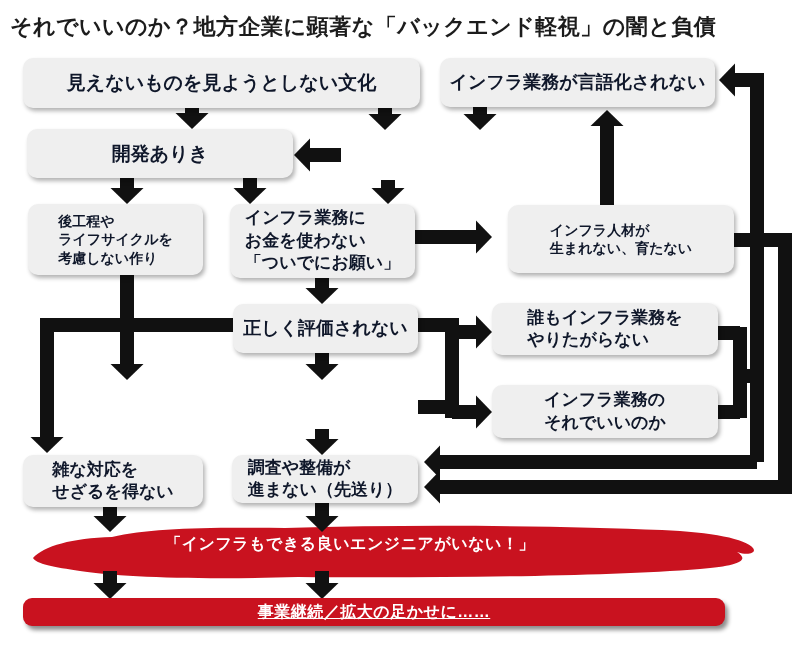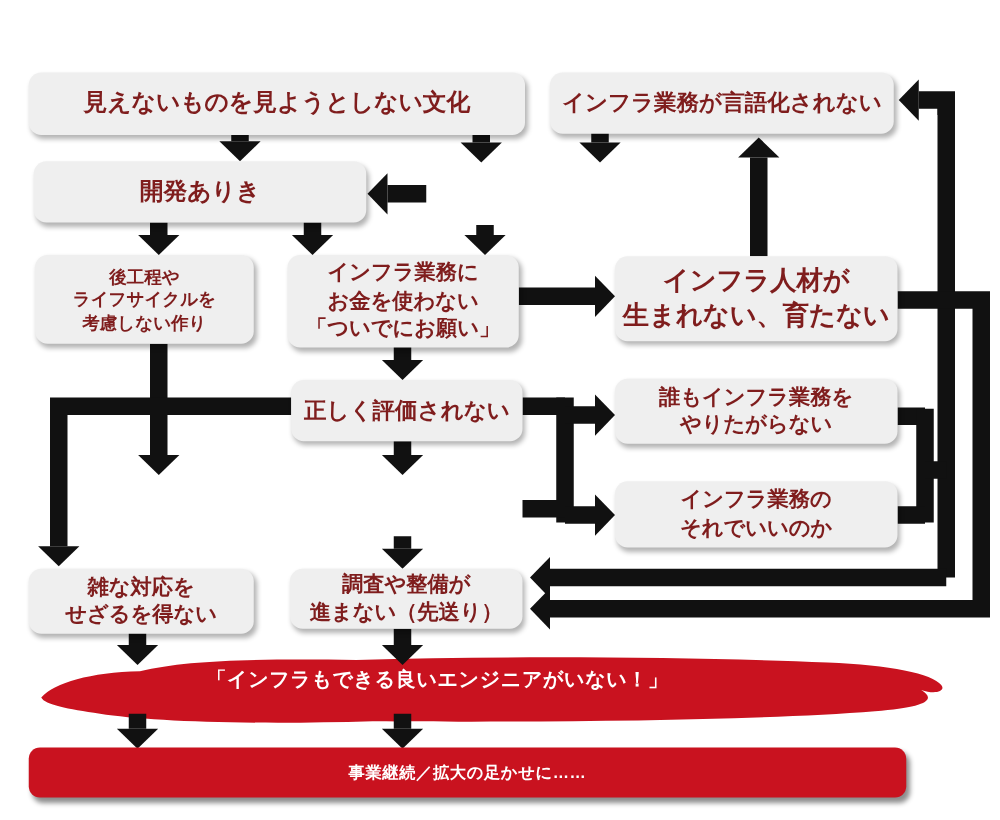"それでいいのか？地方企業に顕著な「バックエンド軽視」の闇と負債" div { html: none -> <div>それでいいのか？地方企業に顕著な「バックエンド軽視」の闇と負債</div> }
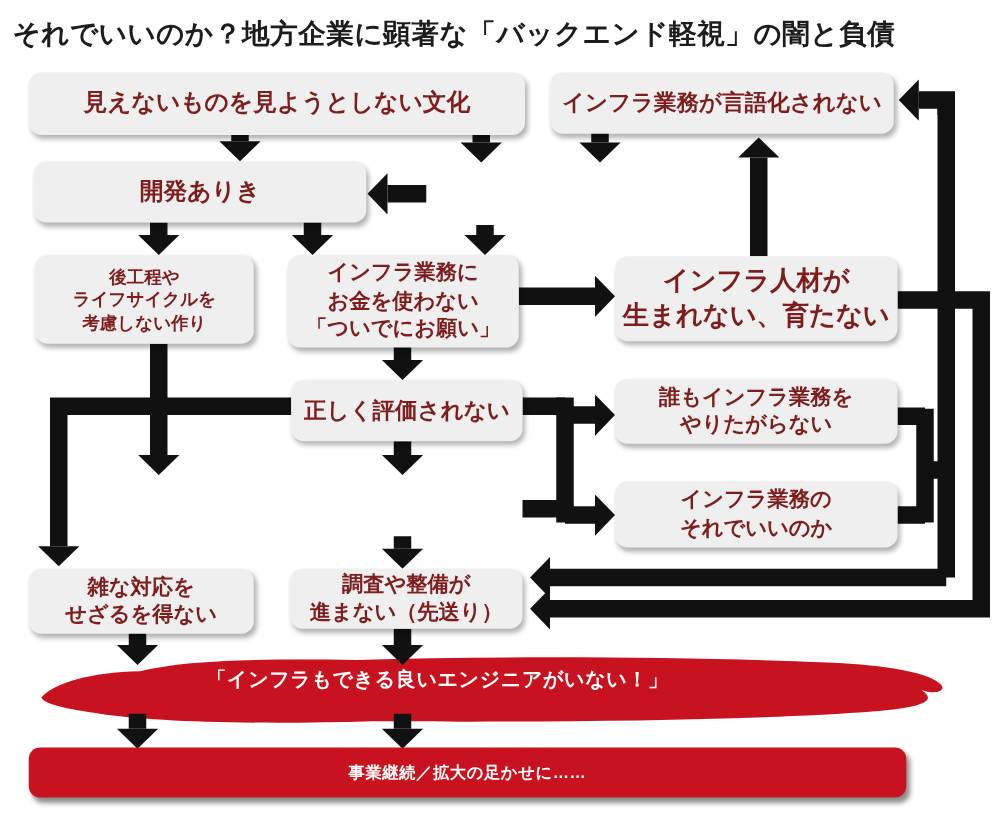"見えないものを見ようとしない文化" .node { color: #7f1d1d -> #0f172a; text-align: center -> left }
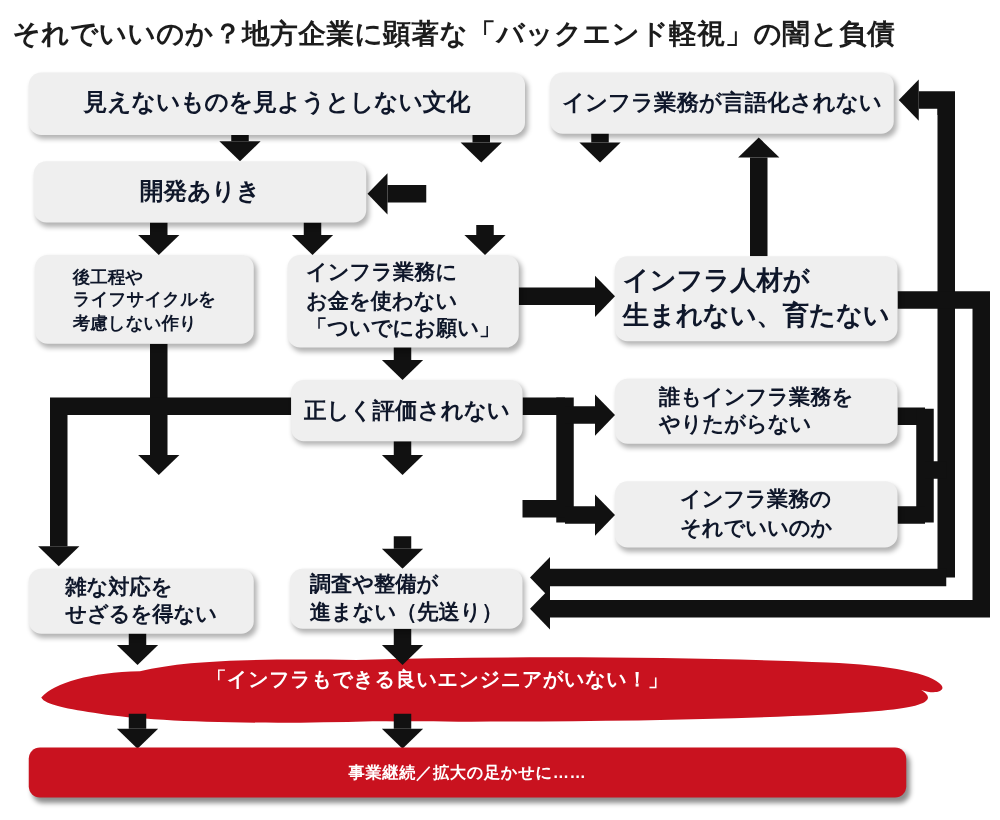"インフラ人材が" div.node { font-size: 21px -> 14px; left: 492px -> 508px }
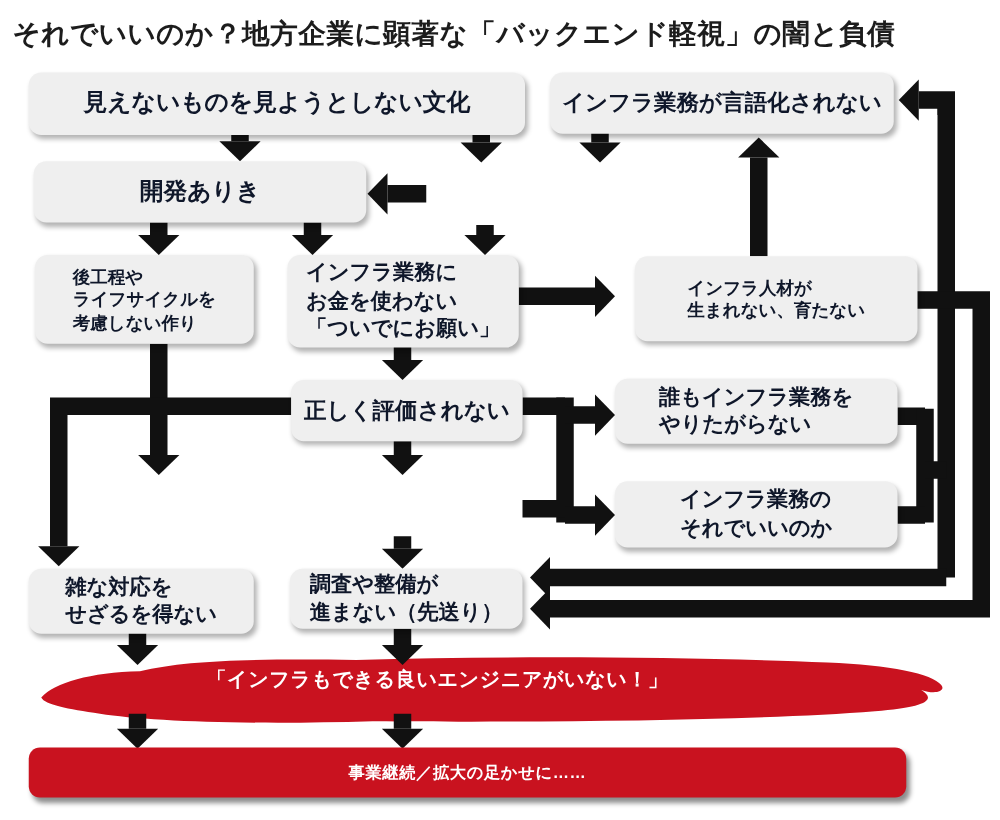"事業継続／拡大の足かせに……" .footer { font-size: 13px -> 16px; height: 40px -> 28px; text-decoration: none -> underline }
